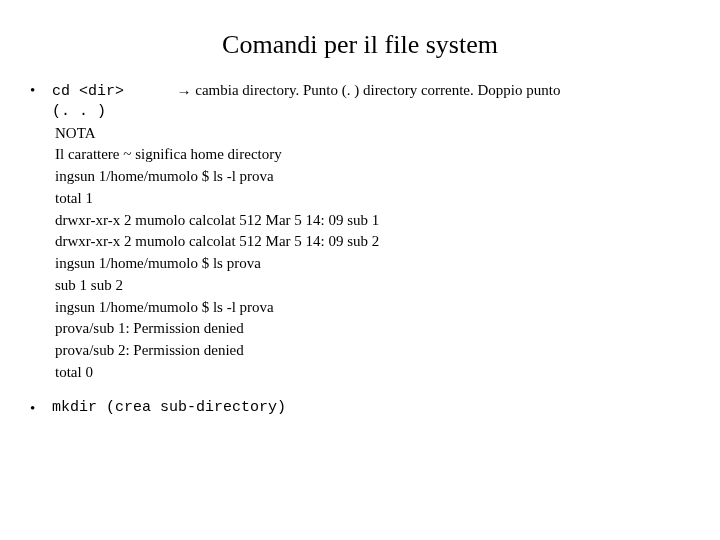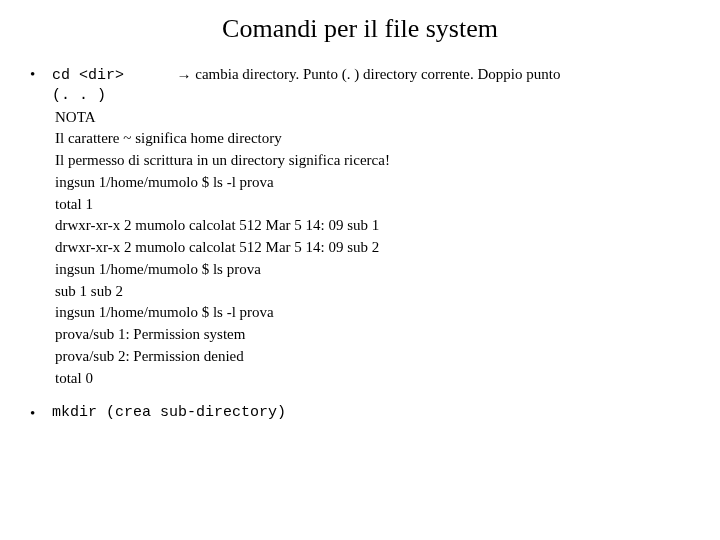"Comandi per il file system" .page { padding: 10px 30px 20px 30px -> 26px 30px 20px 30px }
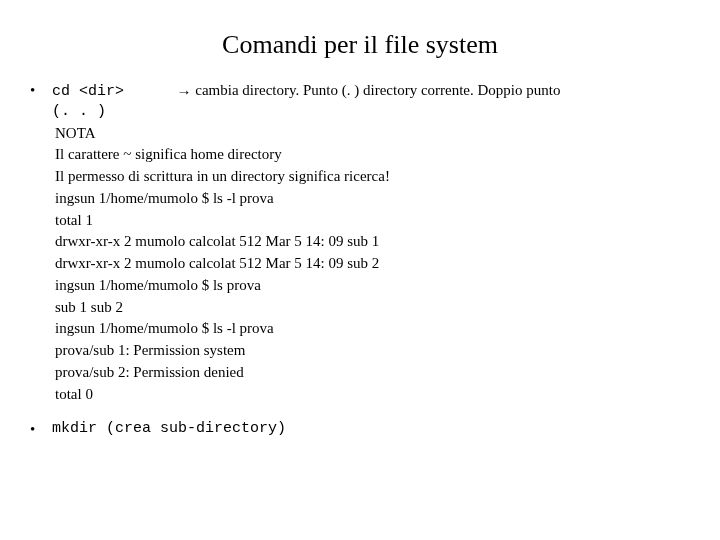"Il permesso di scrittura in" div { html: <div>Il permesso di scrittura in un directory significa ricerca!</div> -> none }
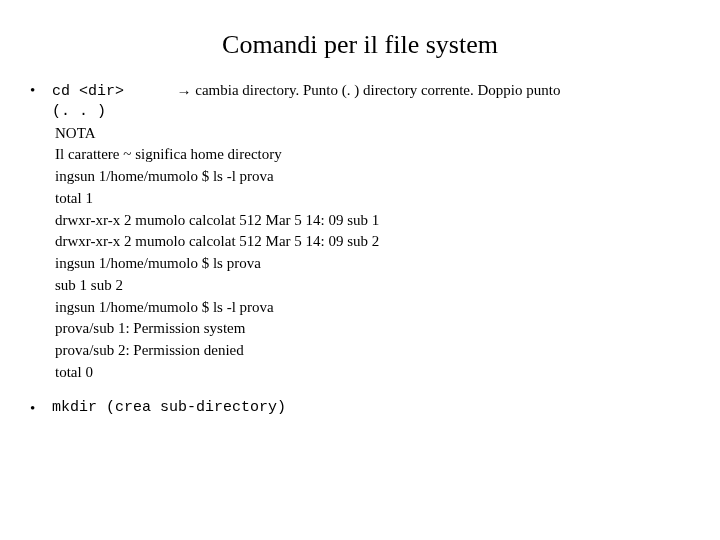"prova/sub 1: Permission system" div { text: system -> denied }
